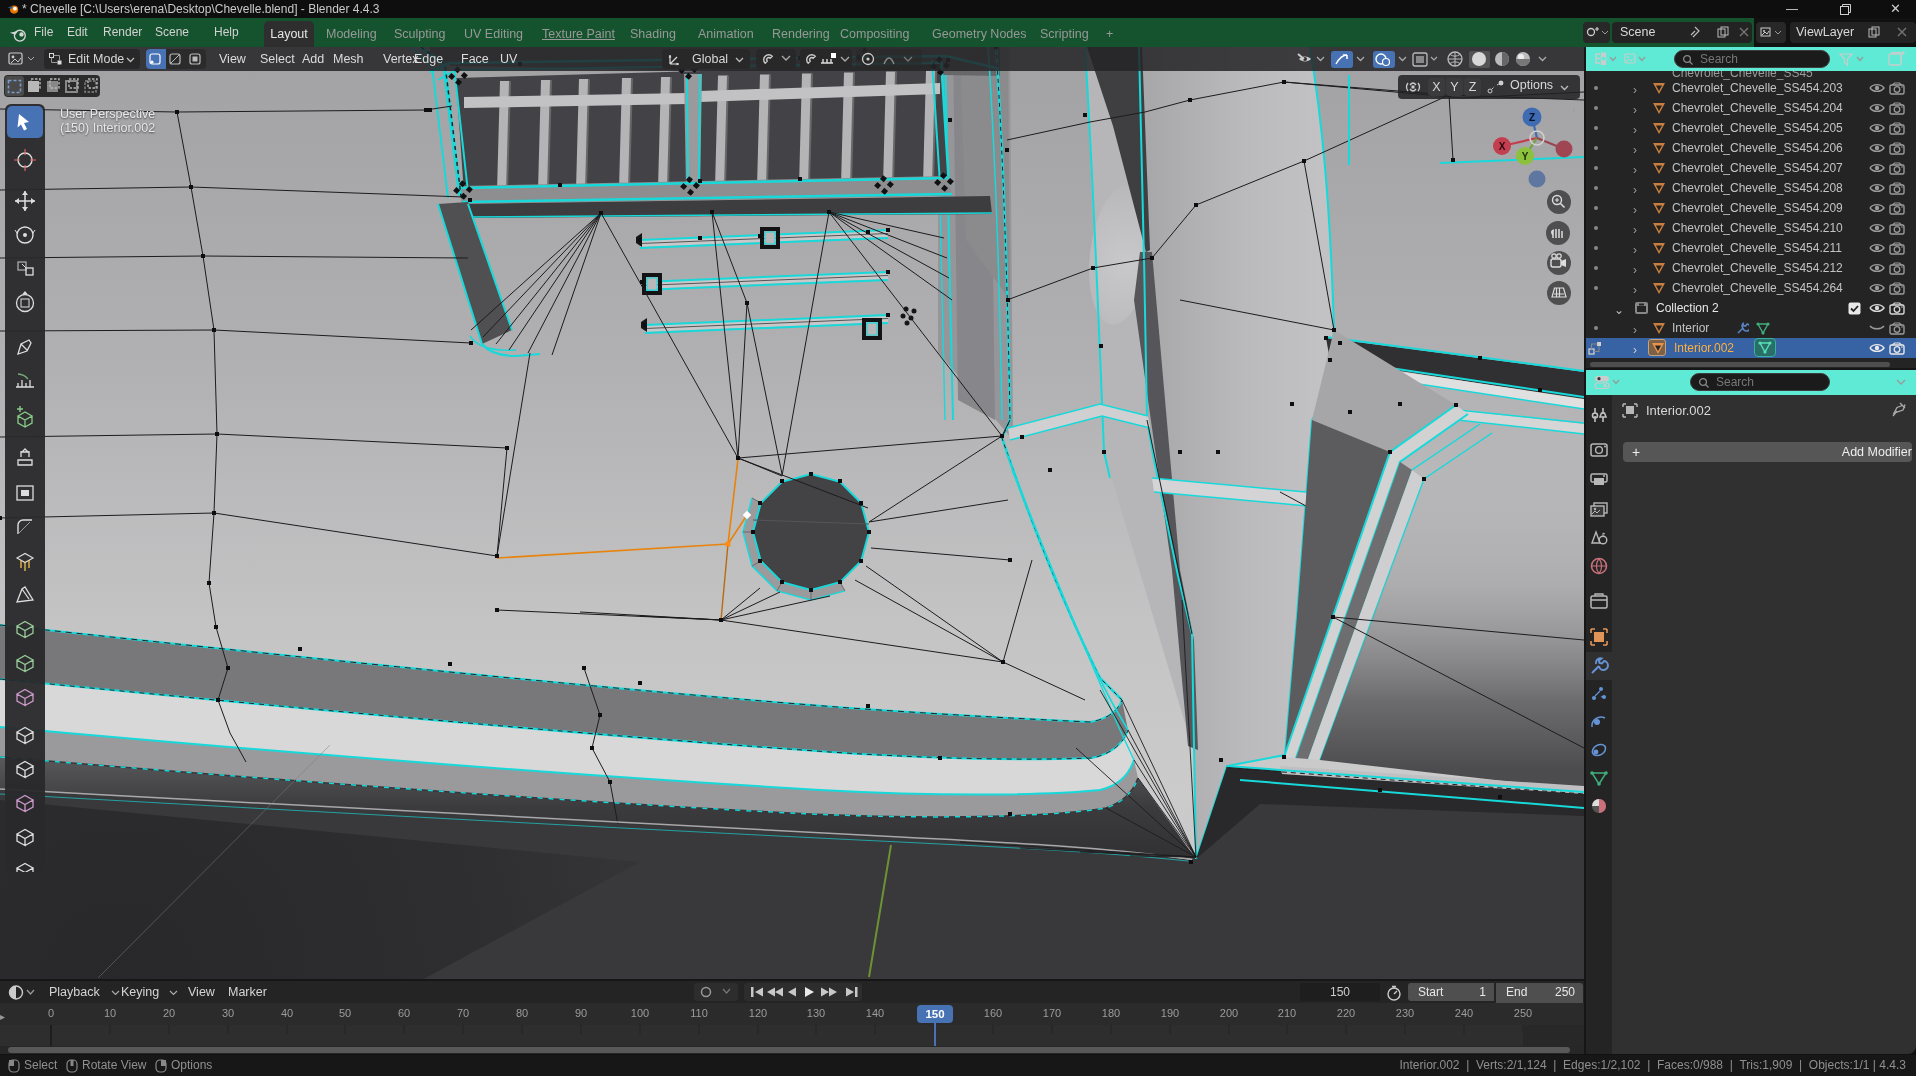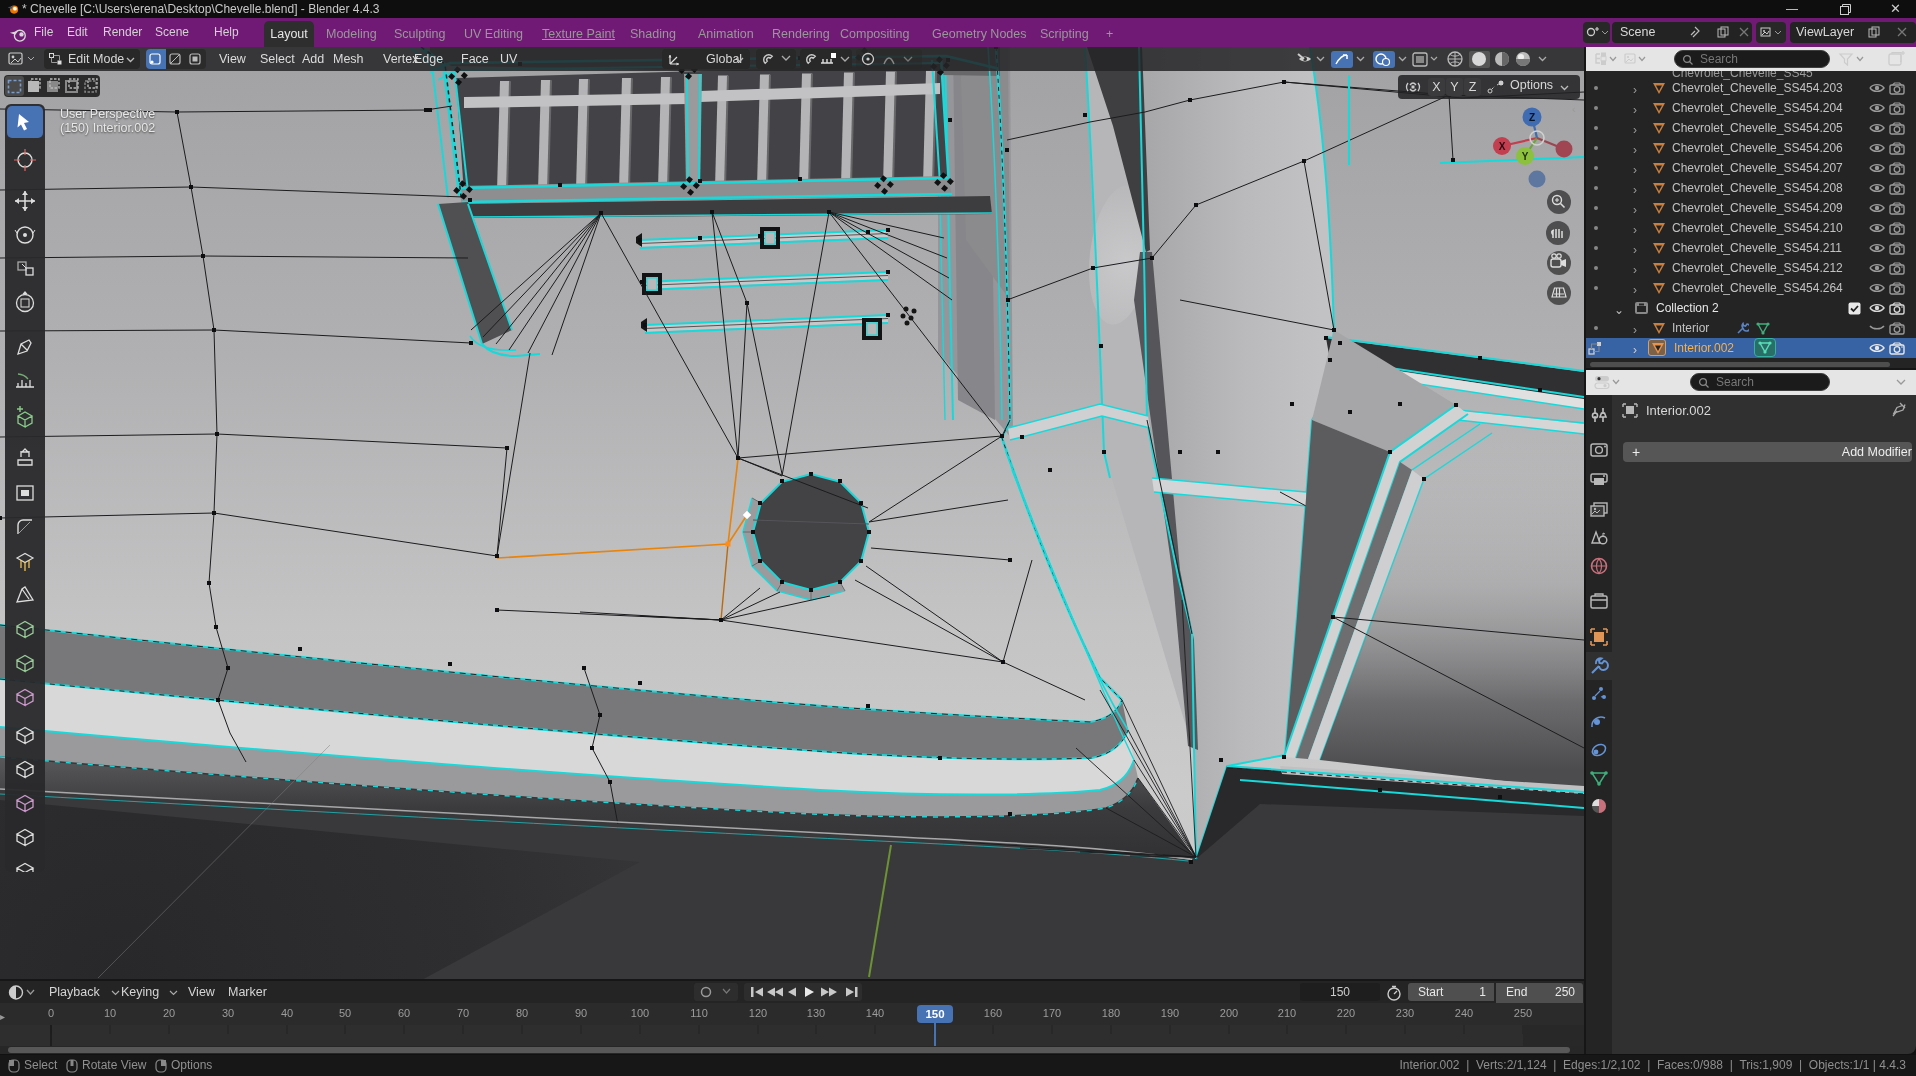"File" #menubar { background: #701a75 -> #14532d; width: 1916px -> 1754px }
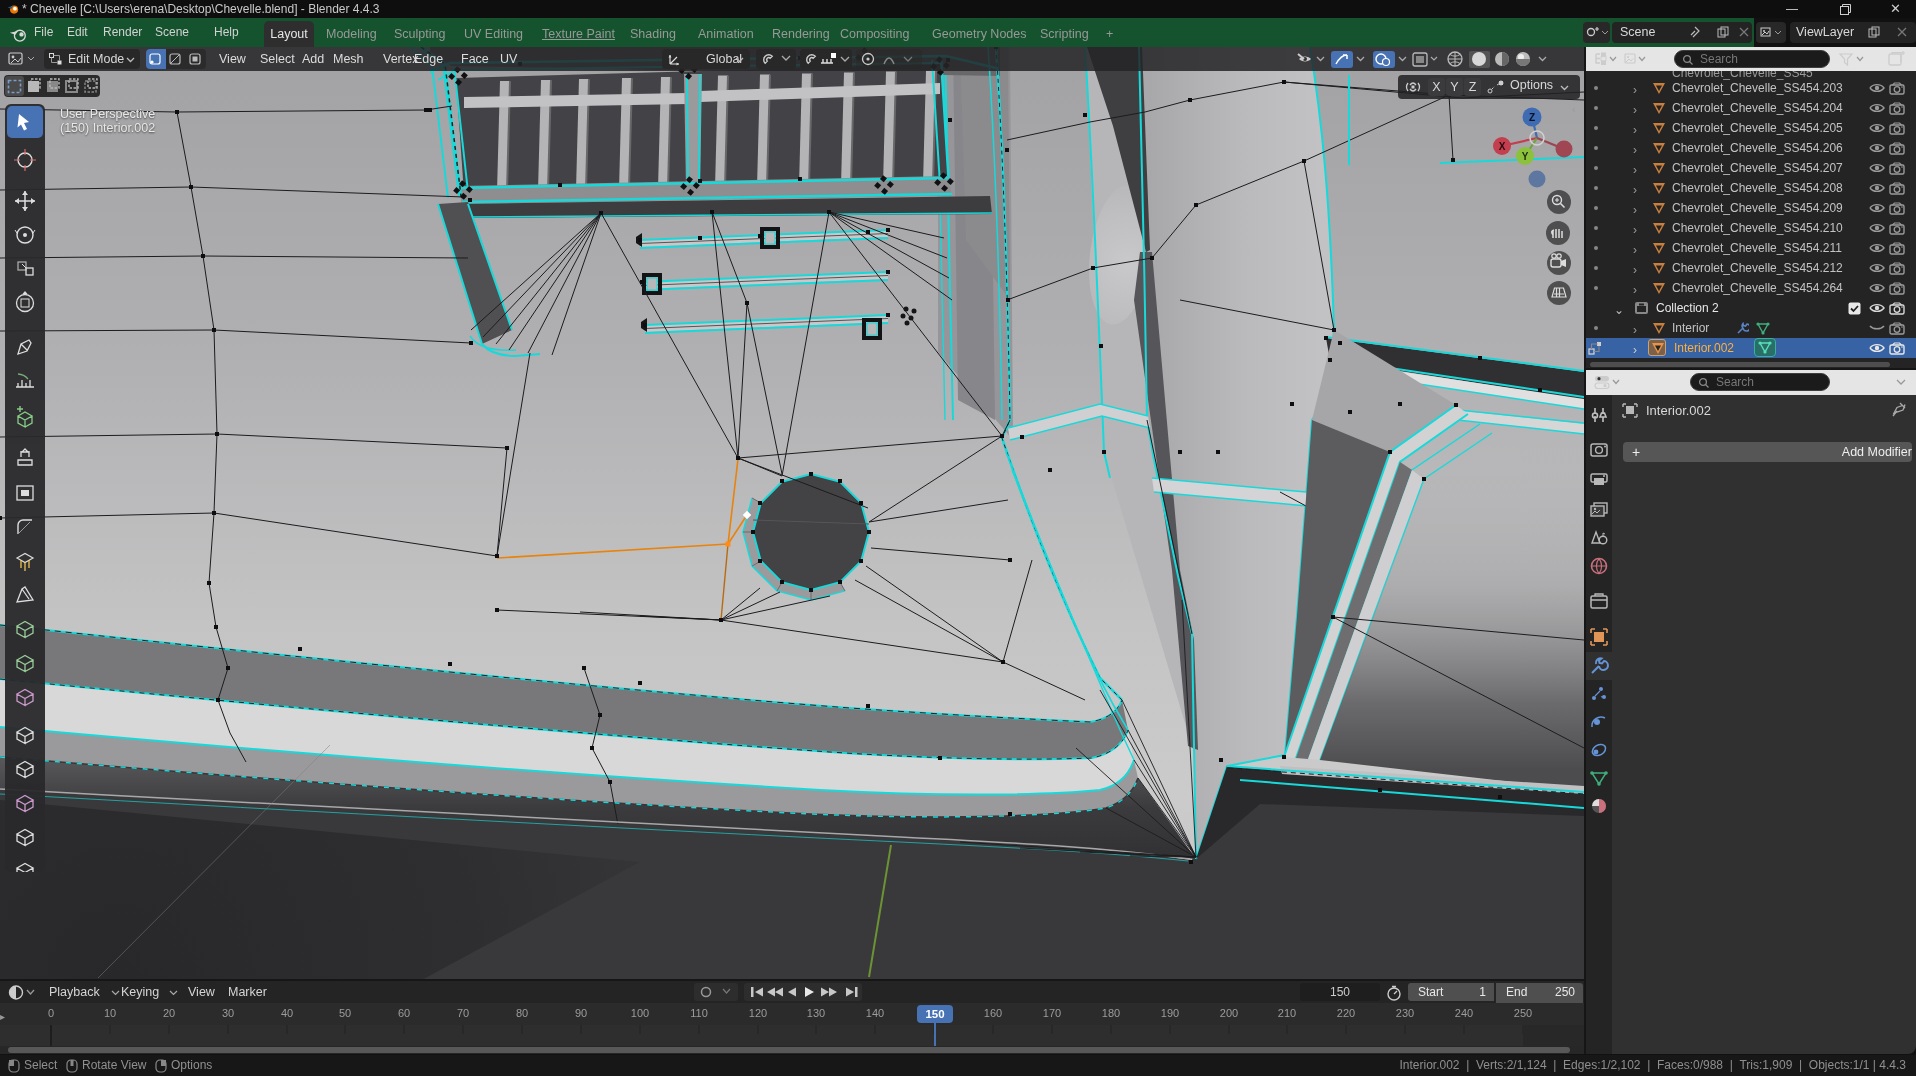"Global" span { margin-left: 44px -> 30px }
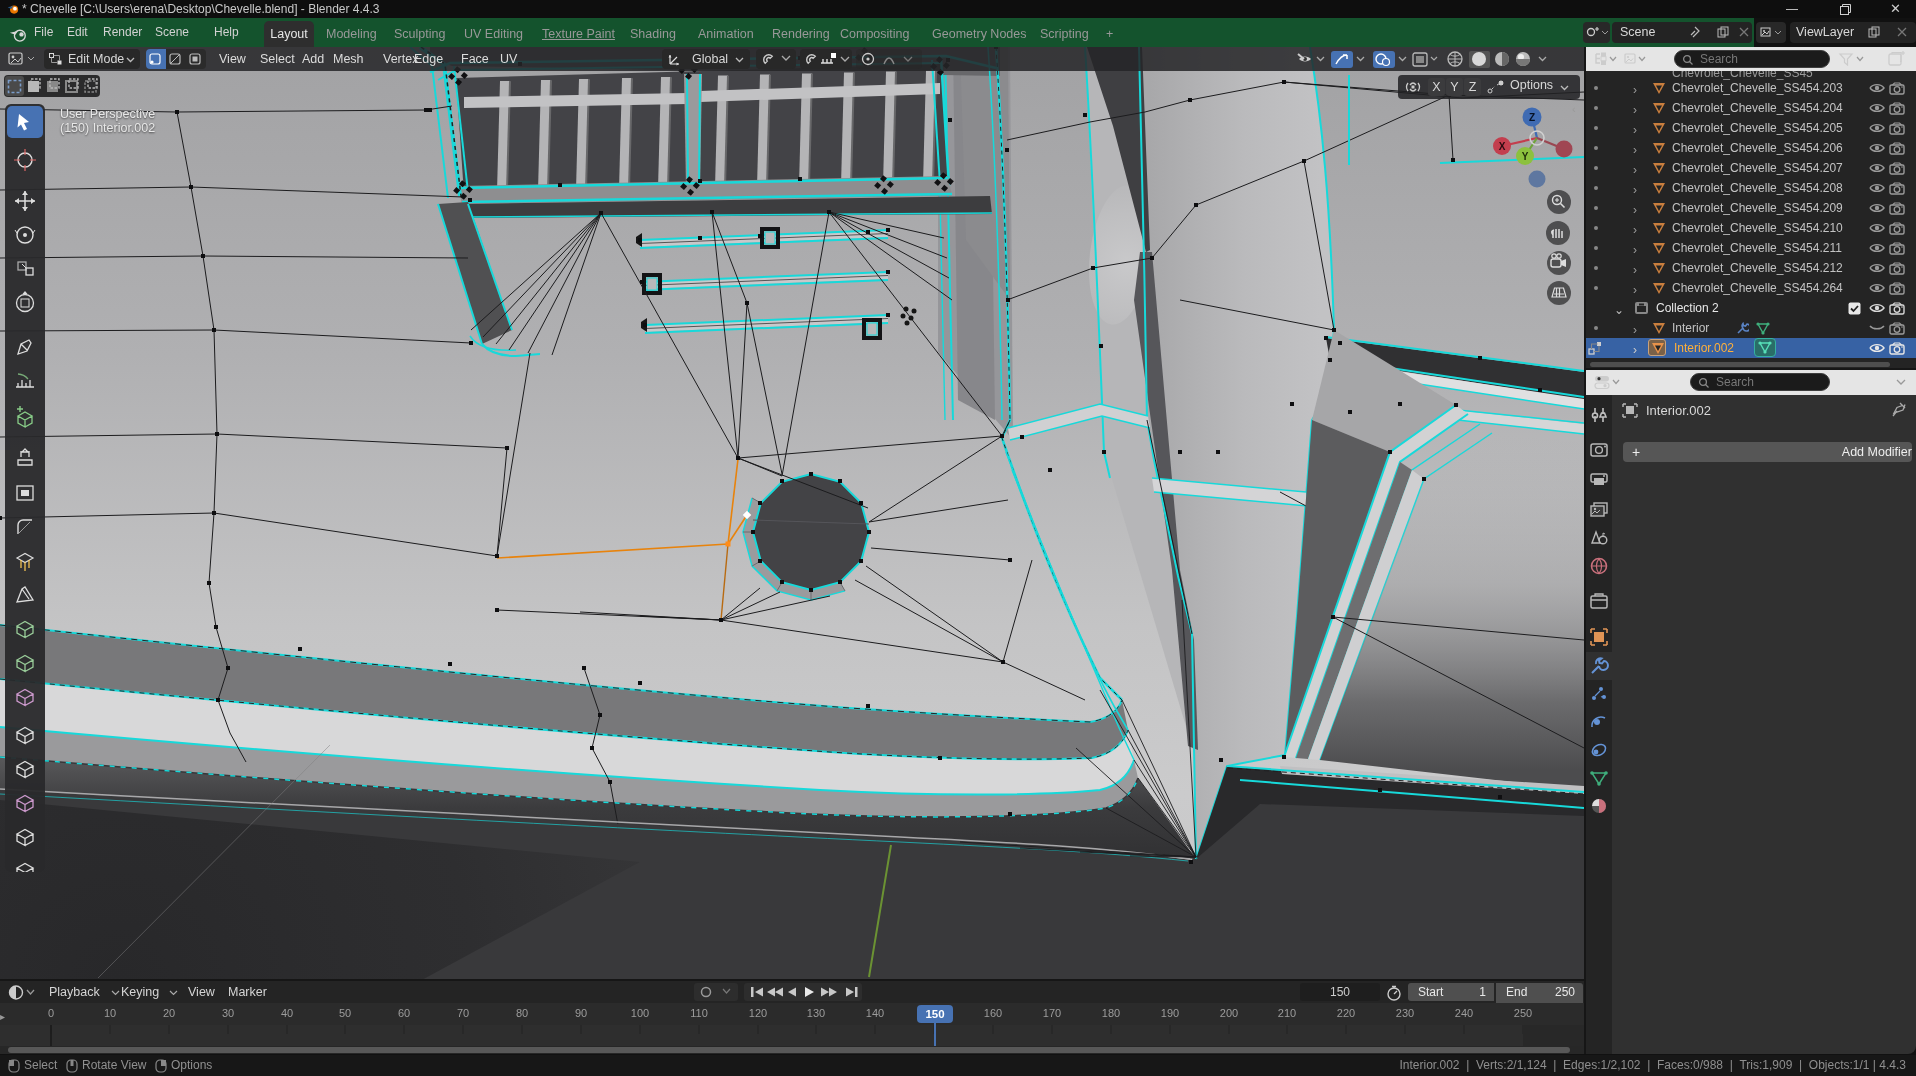"Search" .ehdr { background: #e5e5e5 -> #5eead4 }
